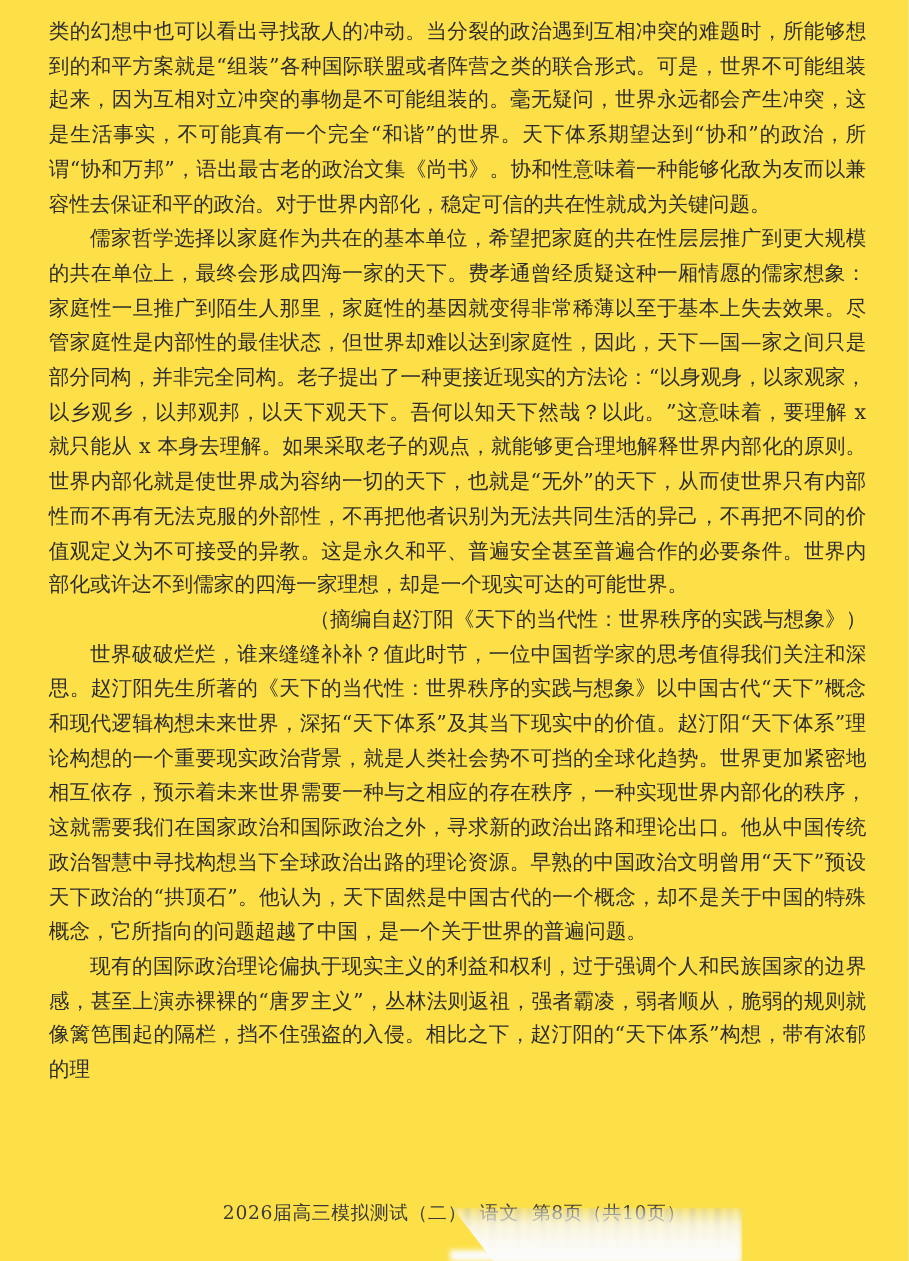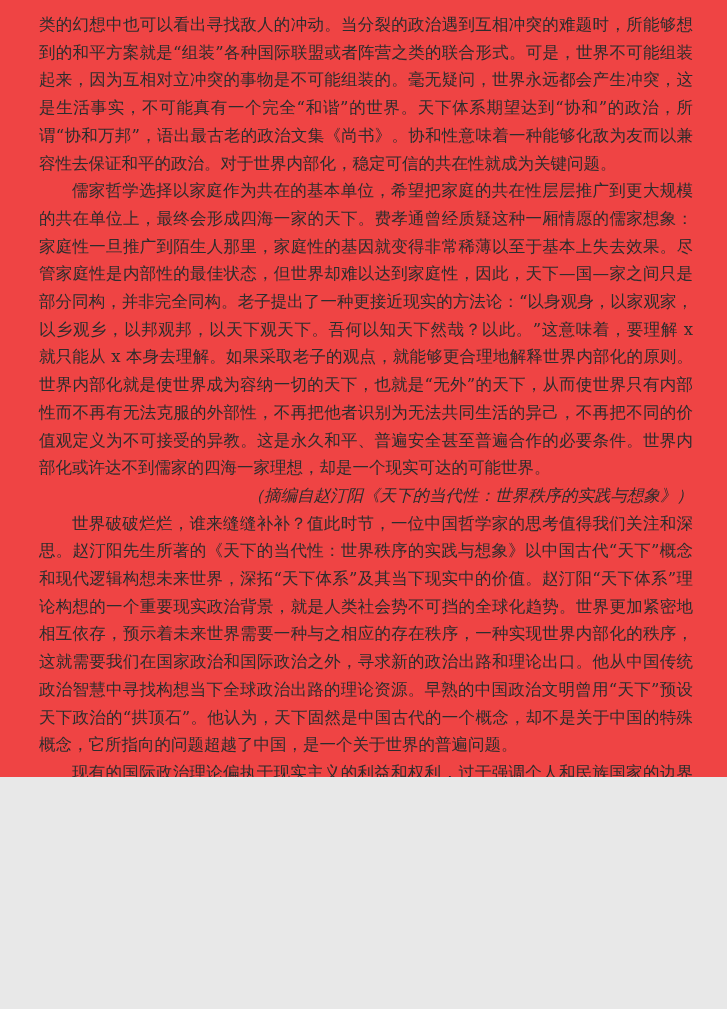"类的幻想中也可以看出寻找敌人的冲动。当分裂的政治遇到互相冲突的难题时，所能够想到" .page { background: #ef4444 -> #fde047; height: 777px -> 1009px }
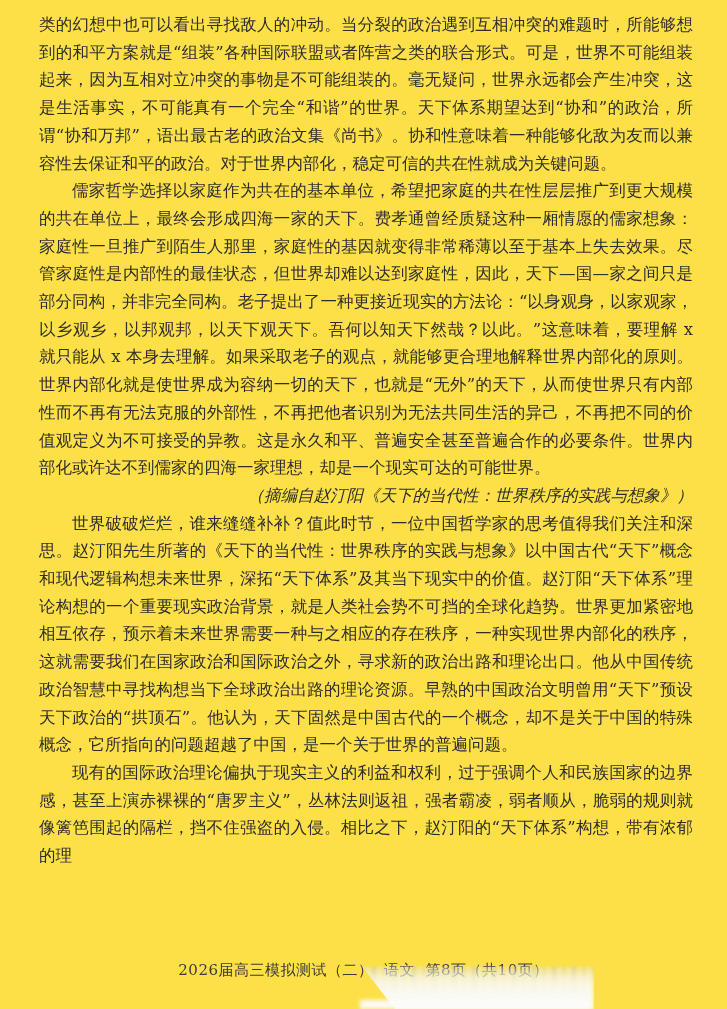"（摘编自赵汀阳《天下的当代性：世界秩序的实践与想象》）" .content p.attribution { font-style: italic -> none }
